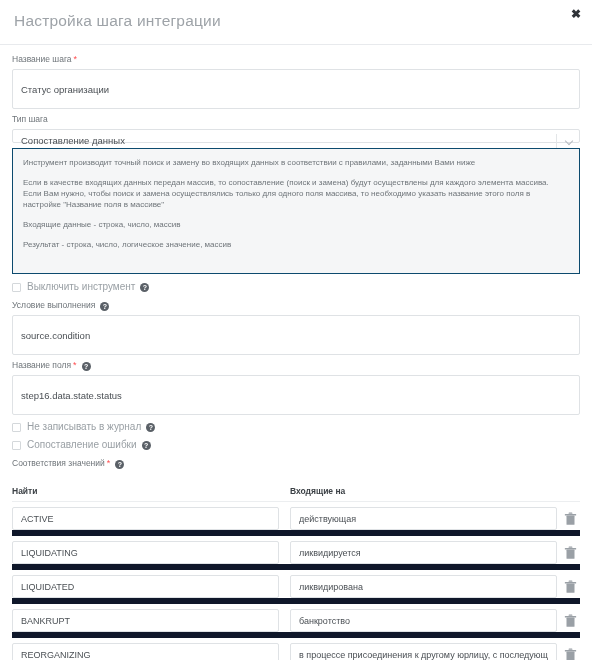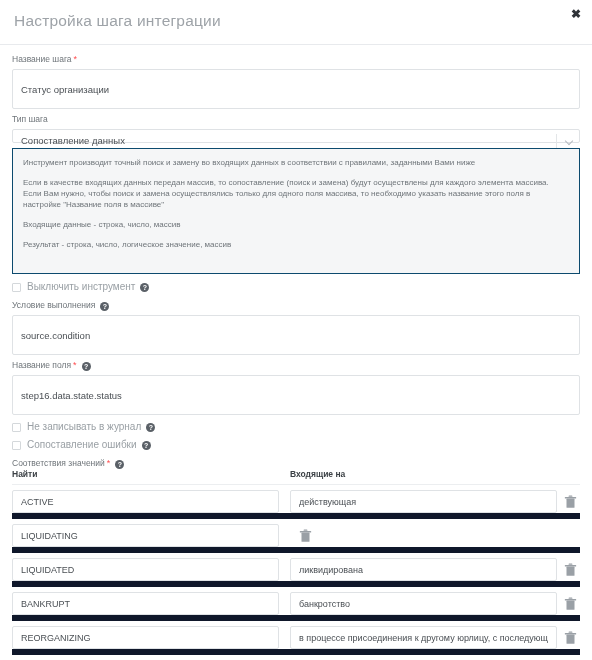"Найти" .map-head { margin-top: 0 -> 17px }
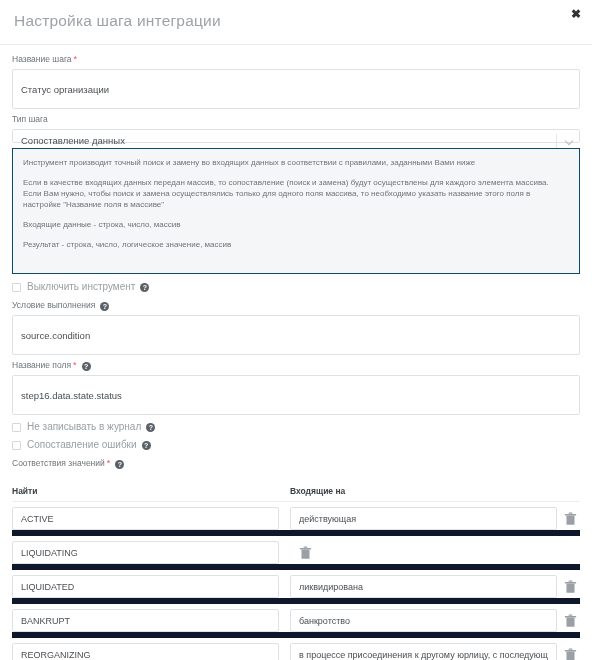"ликвидируется" div.col-repl { html: none -> <div> <input> </div> }
